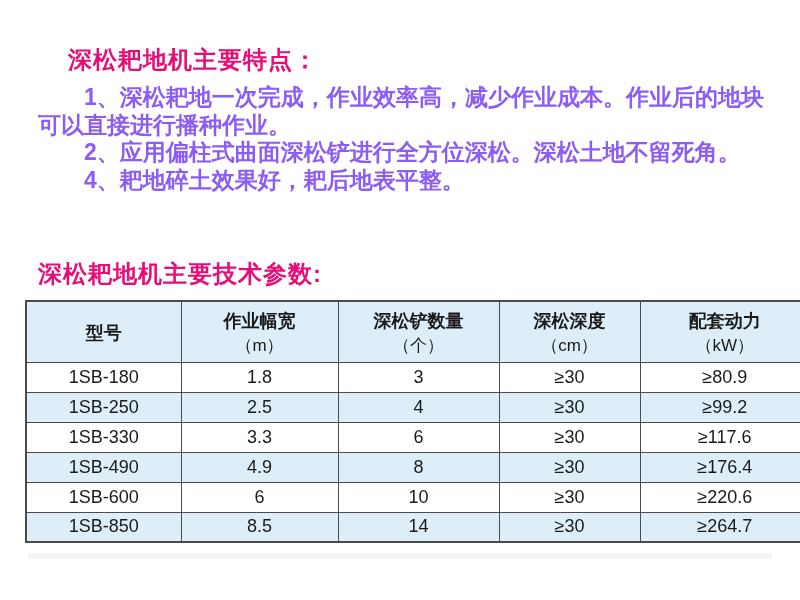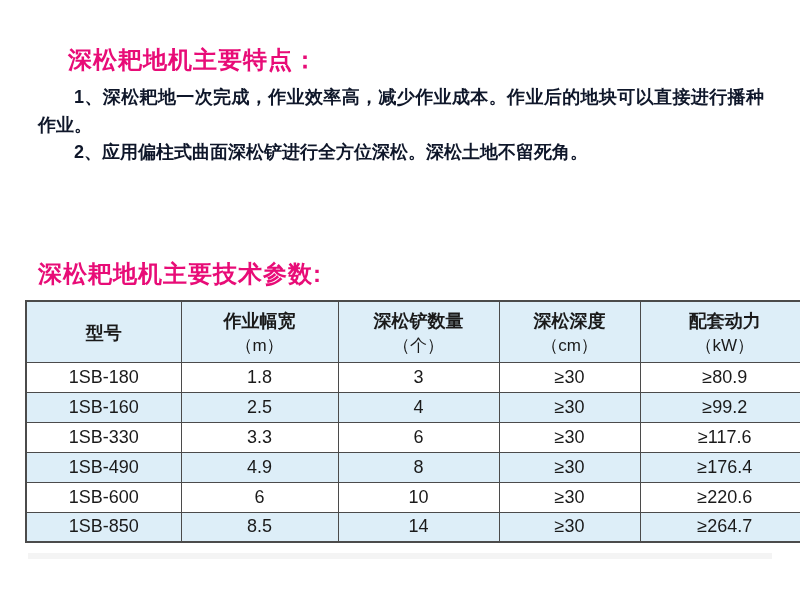"1、深松耙地一次完成，作业效率高，减少作业成本。作业后的地块可以直接进行播种作业" .features { color: #0f172a -> #8b5cf6; font-size: 18px -> 23px }
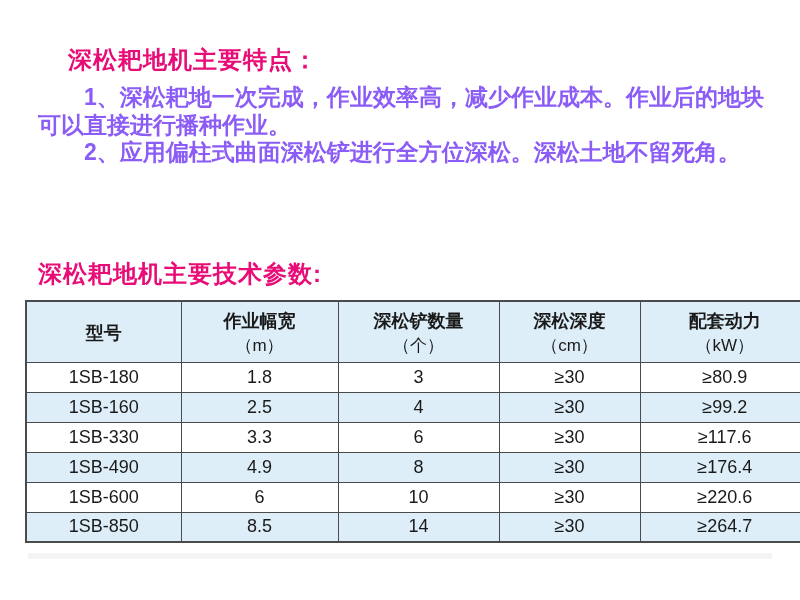"4、耙地碎土效果好，耙后地表平整。" p { html: none -> <p>4、耙地碎土效果好，耙后地表平整。</p> }
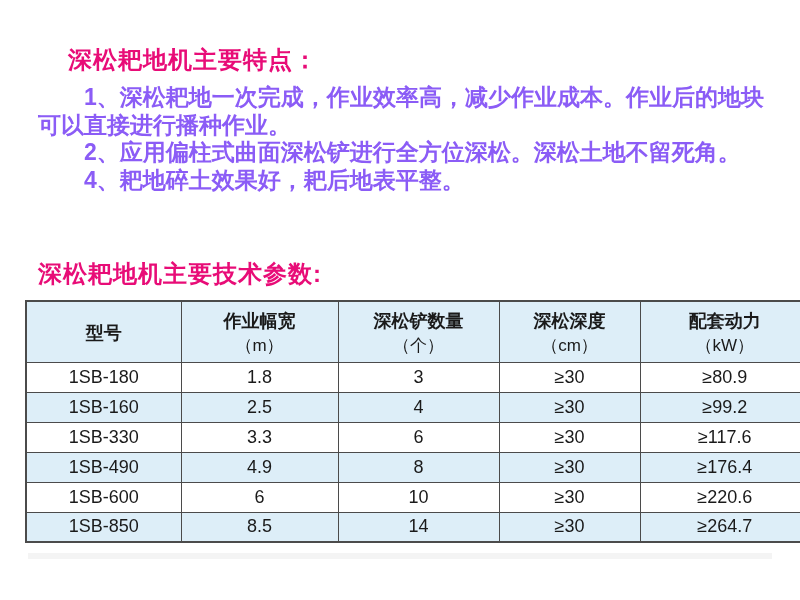"1SB-160" td { text: 1SB-160 -> 1SB-250 }
